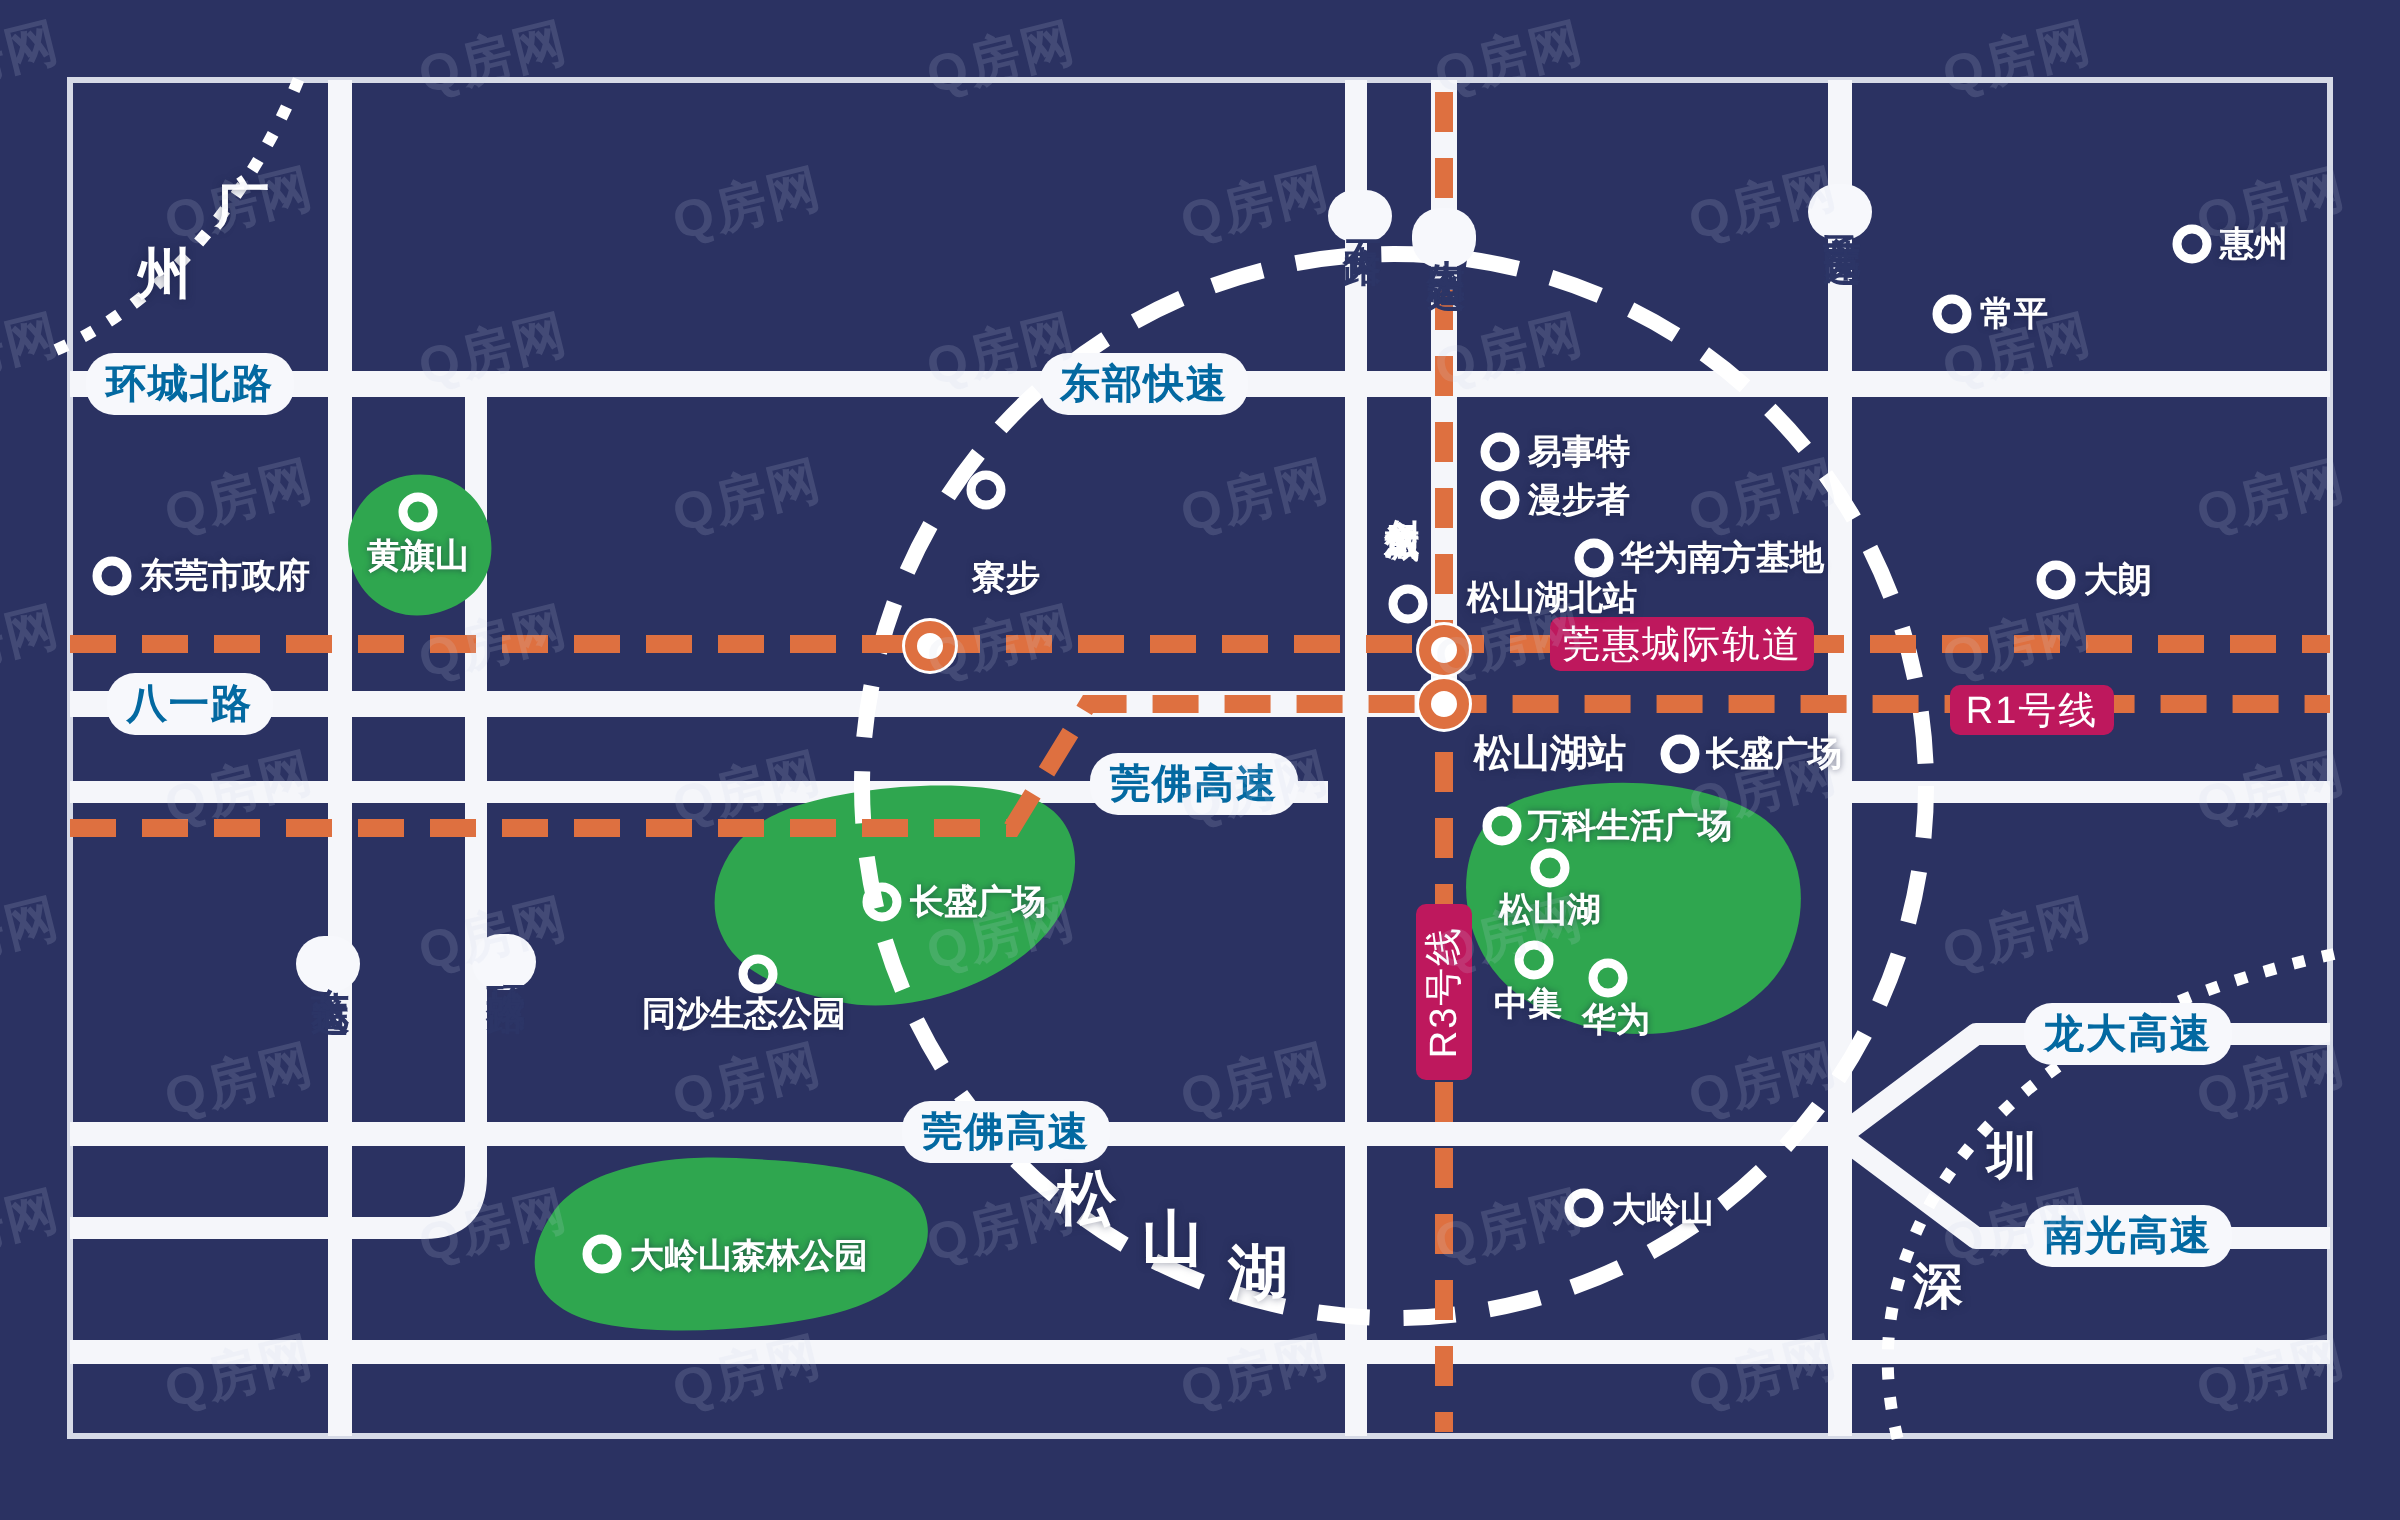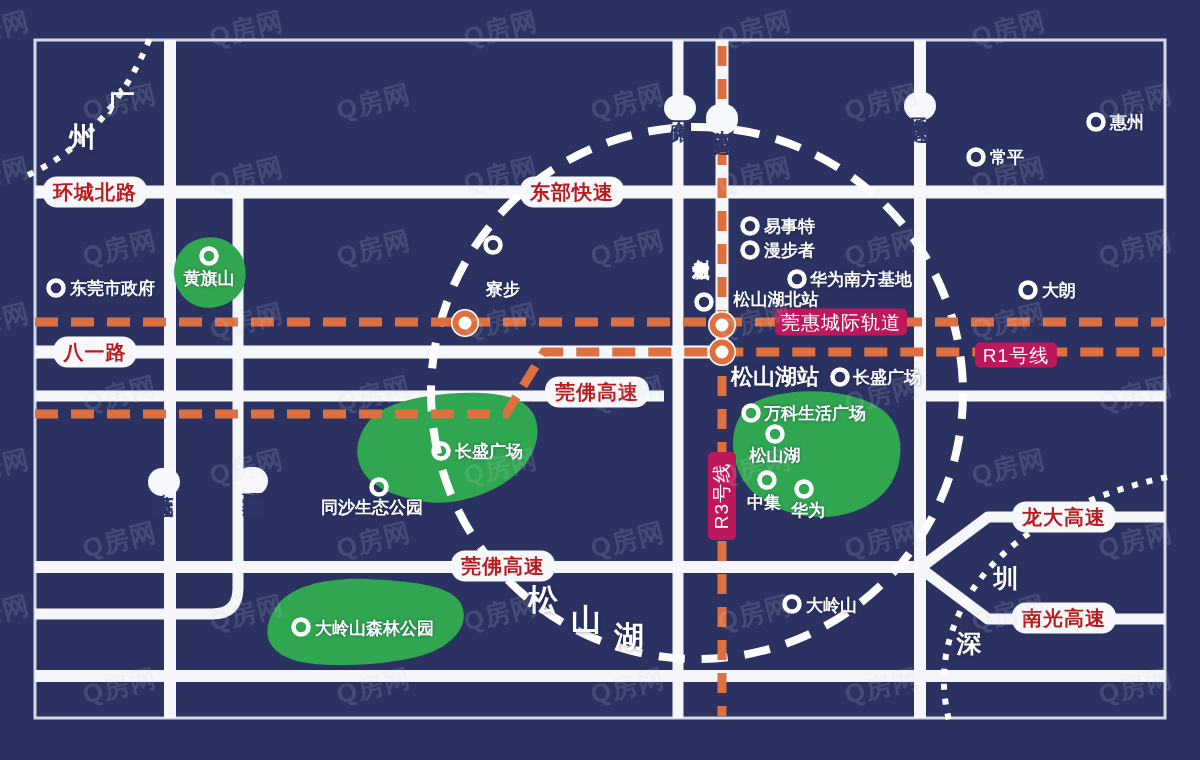"环城北路" .rlabel { color: #b91c1c -> #0369a1 }
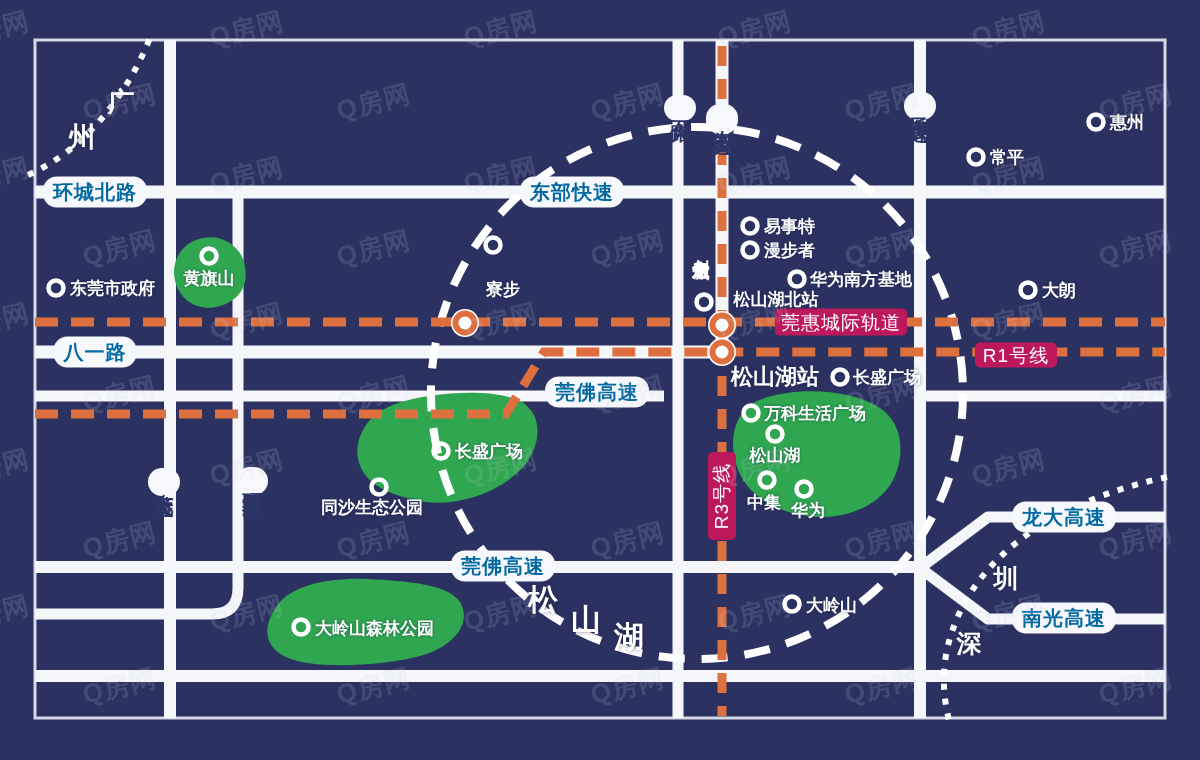"松山湖站" div.abs { font-size: 22px -> 19px }
